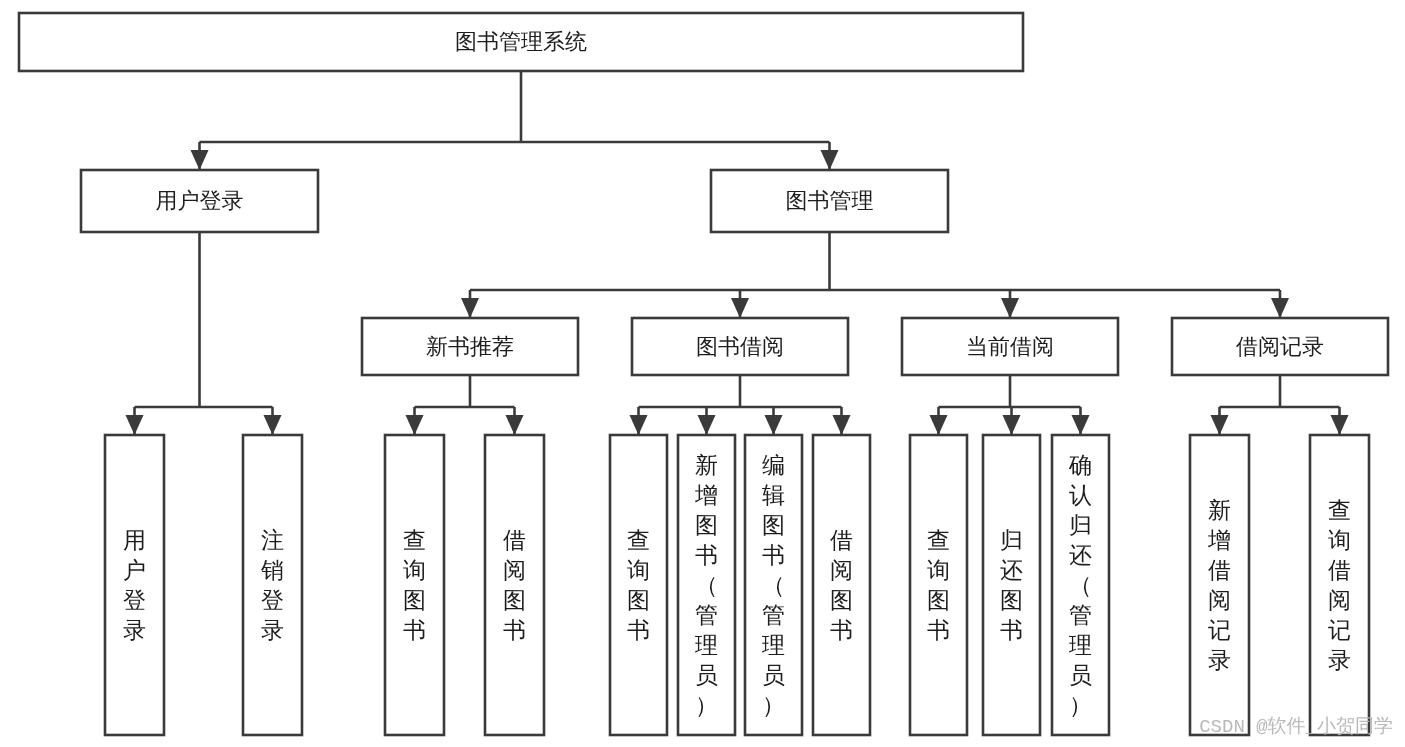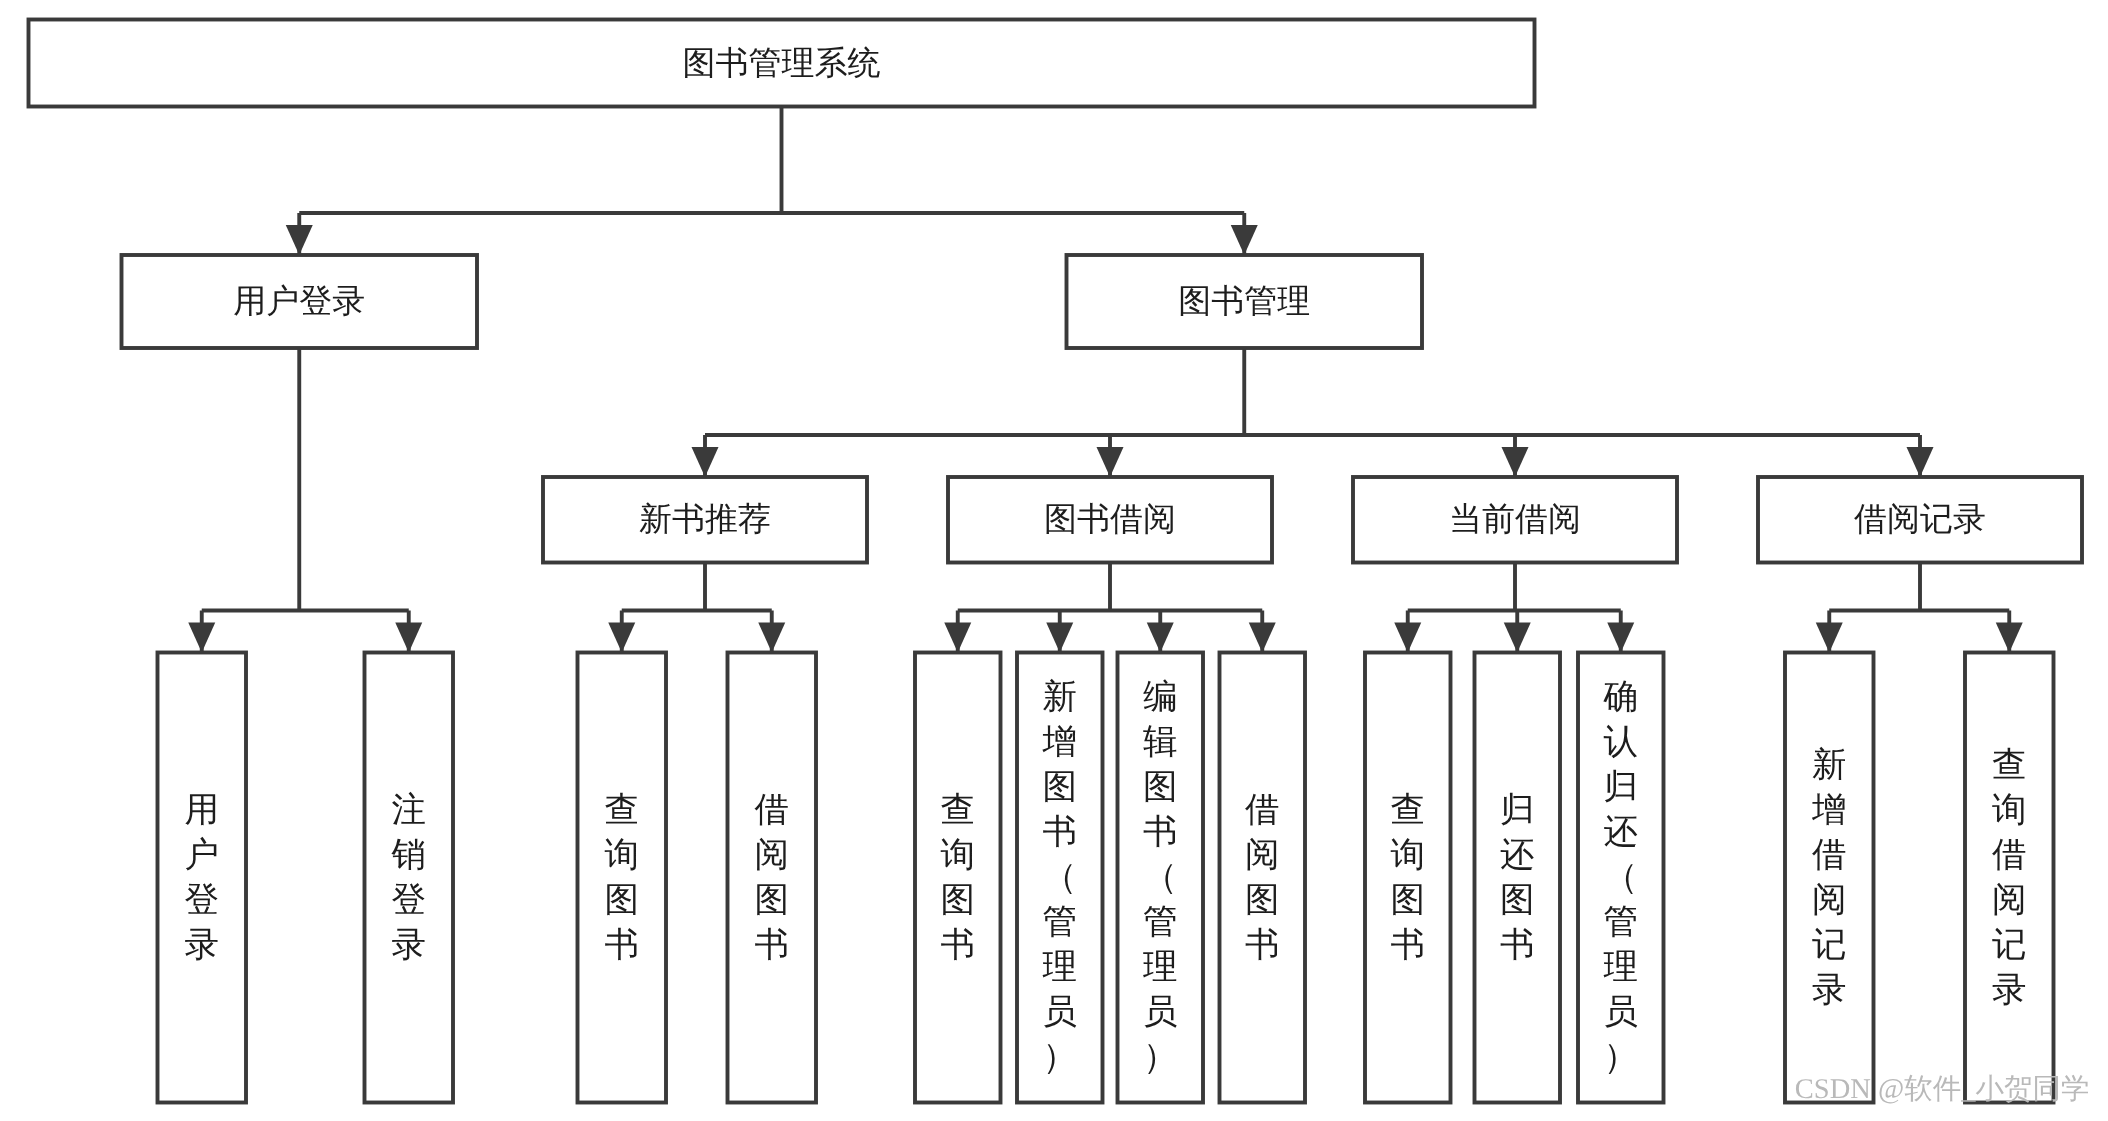"CSDN @软件_小贺同学" .watermark-text { font-family: Liberation Serif, serif -> Liberation Mono, monospace }
